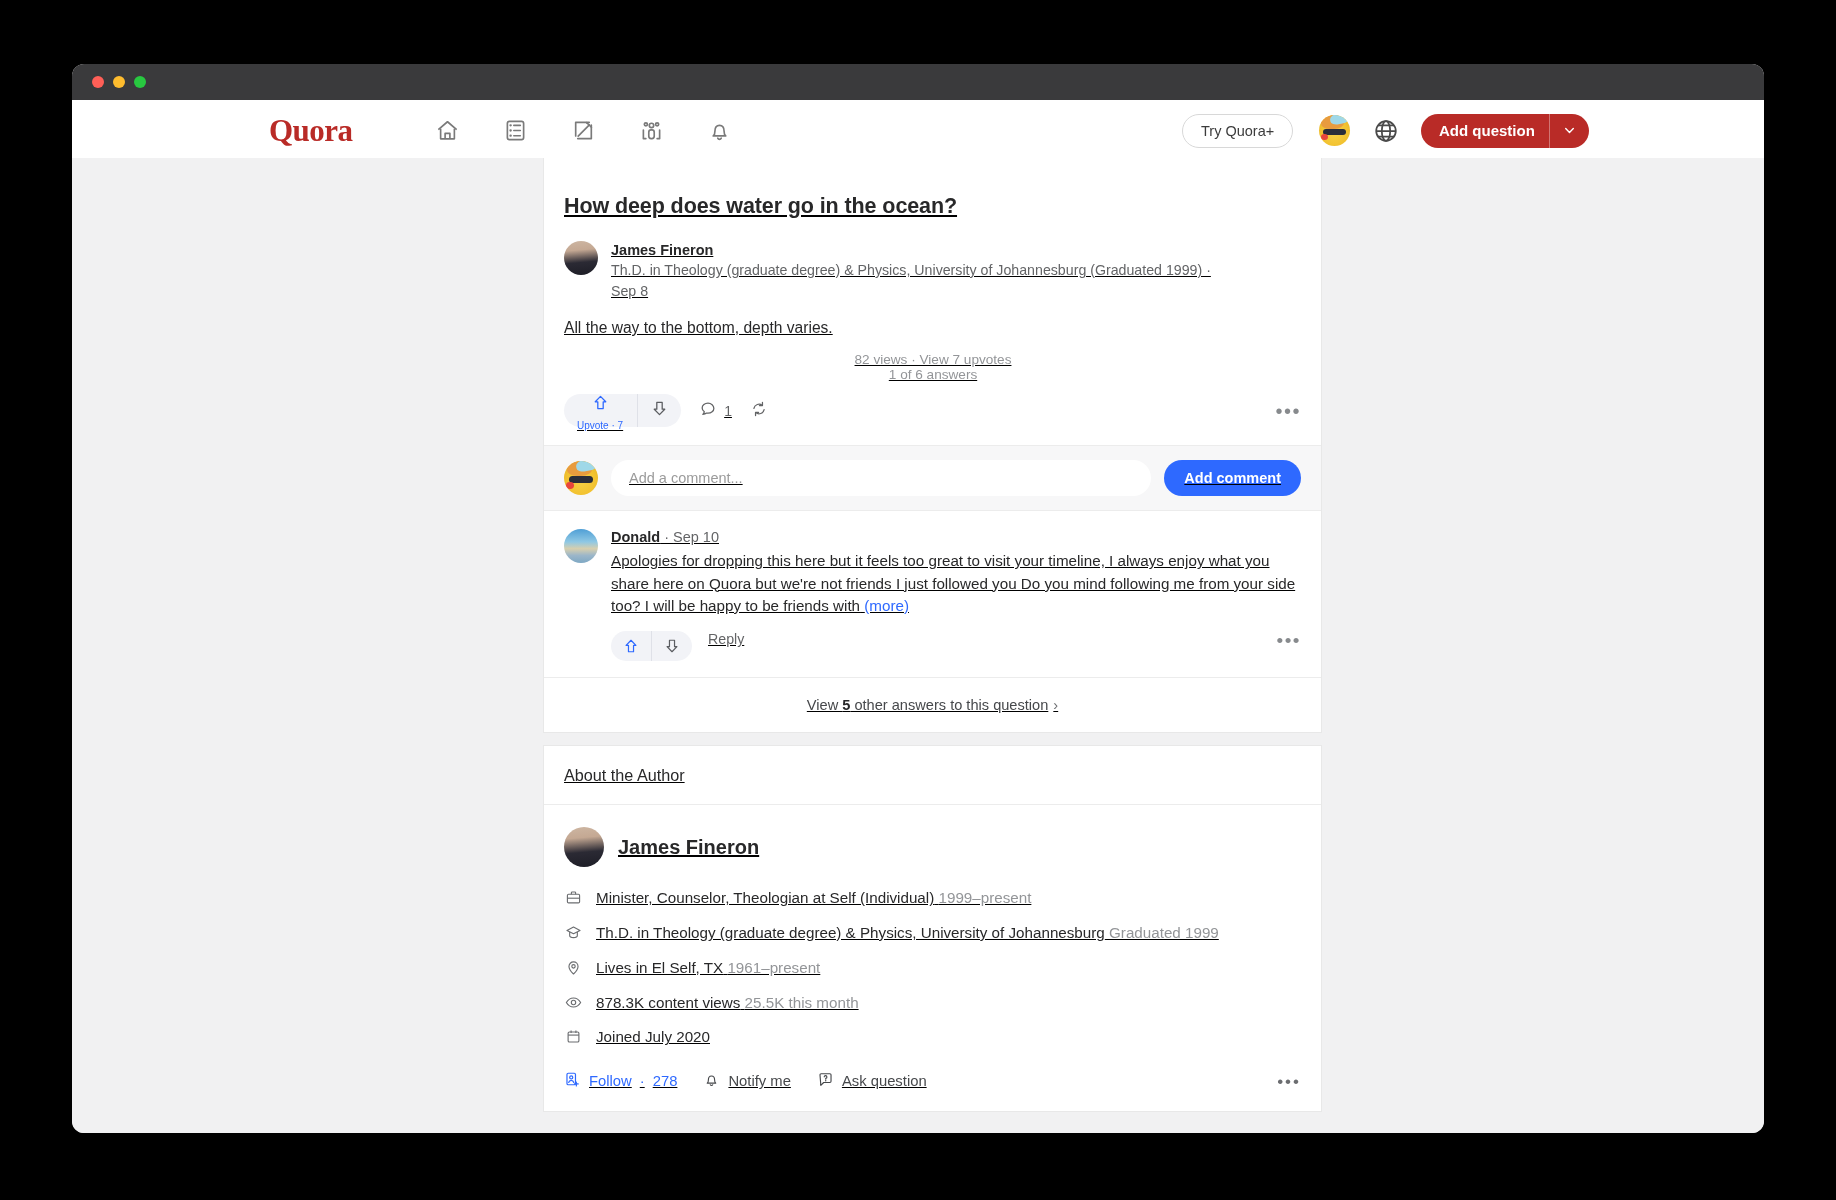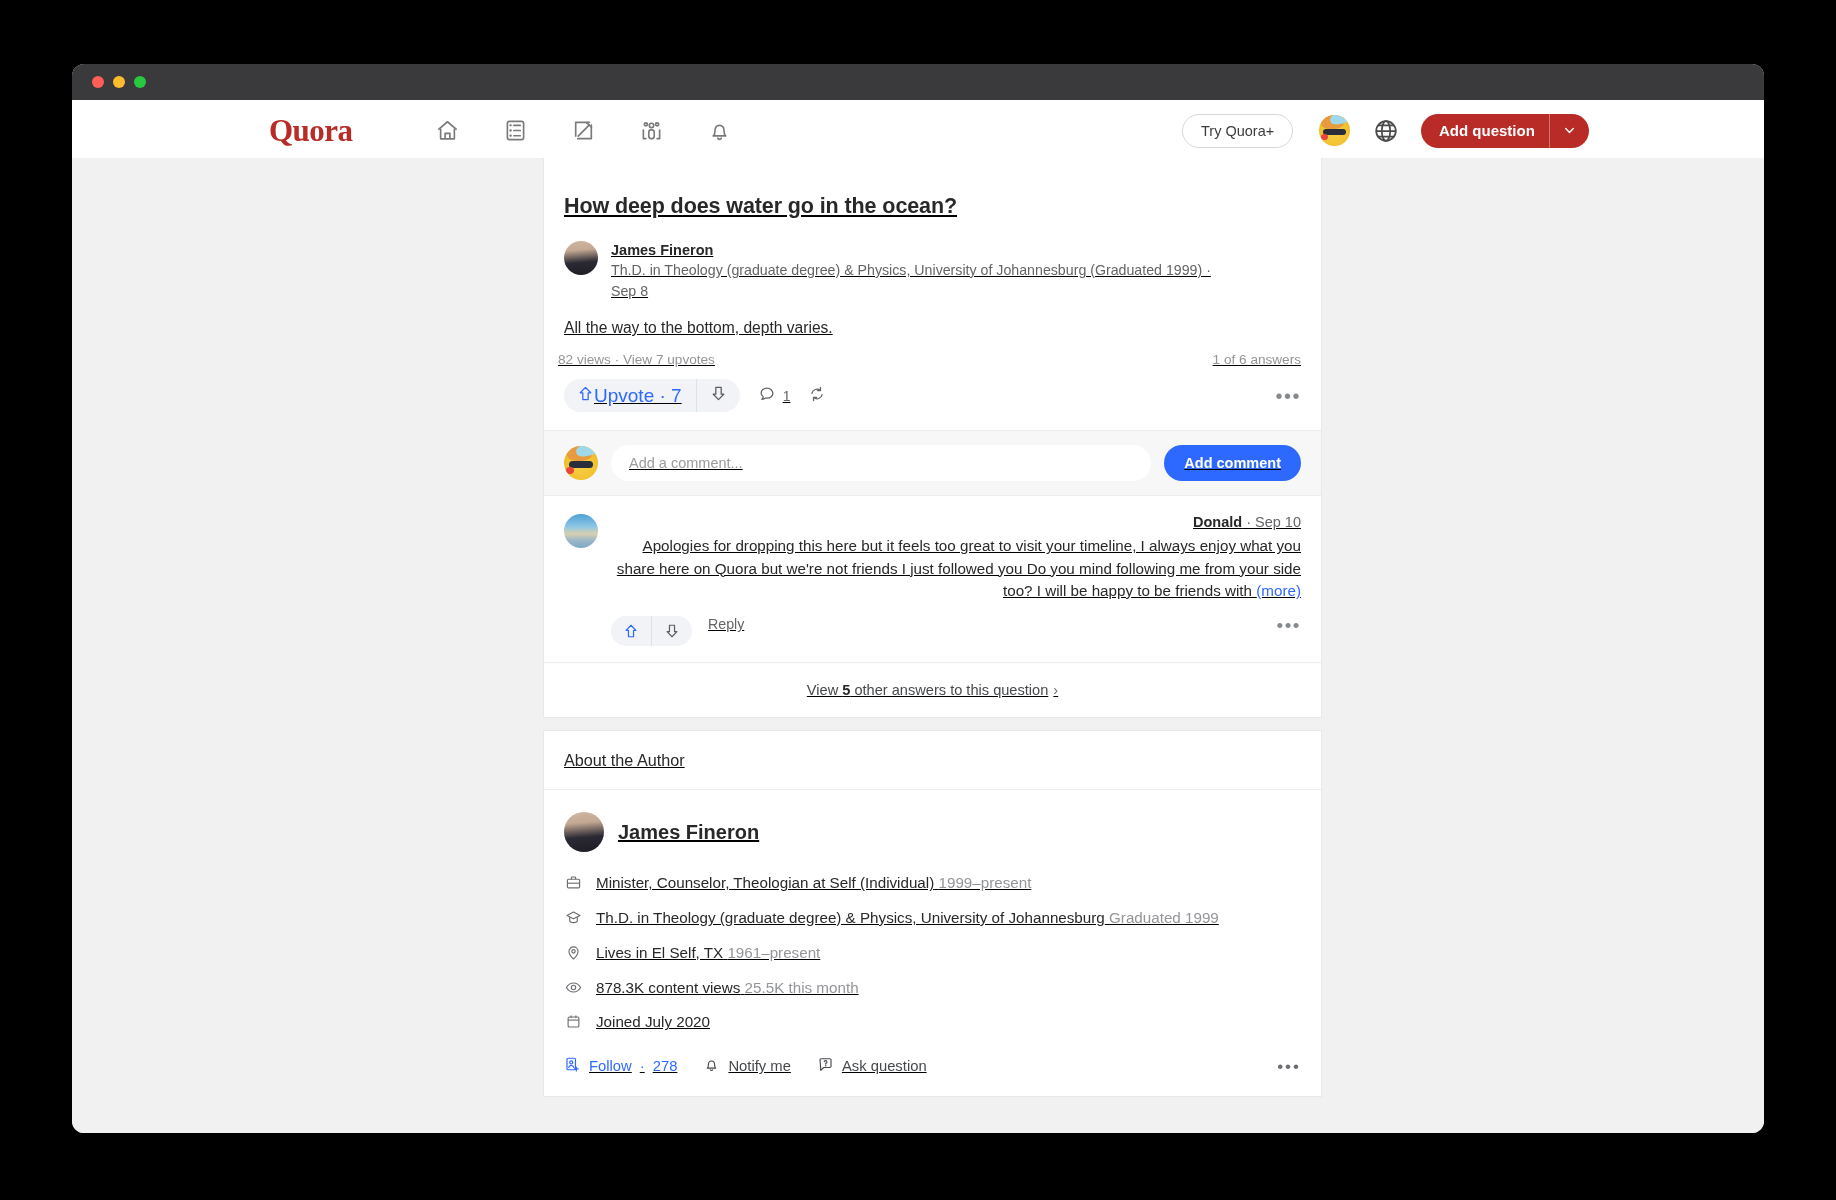"82 views · View 7" .stats-row { flex-direction: none -> column; padding: 15px 20px 0 14px -> 15px 20px 0 21px }
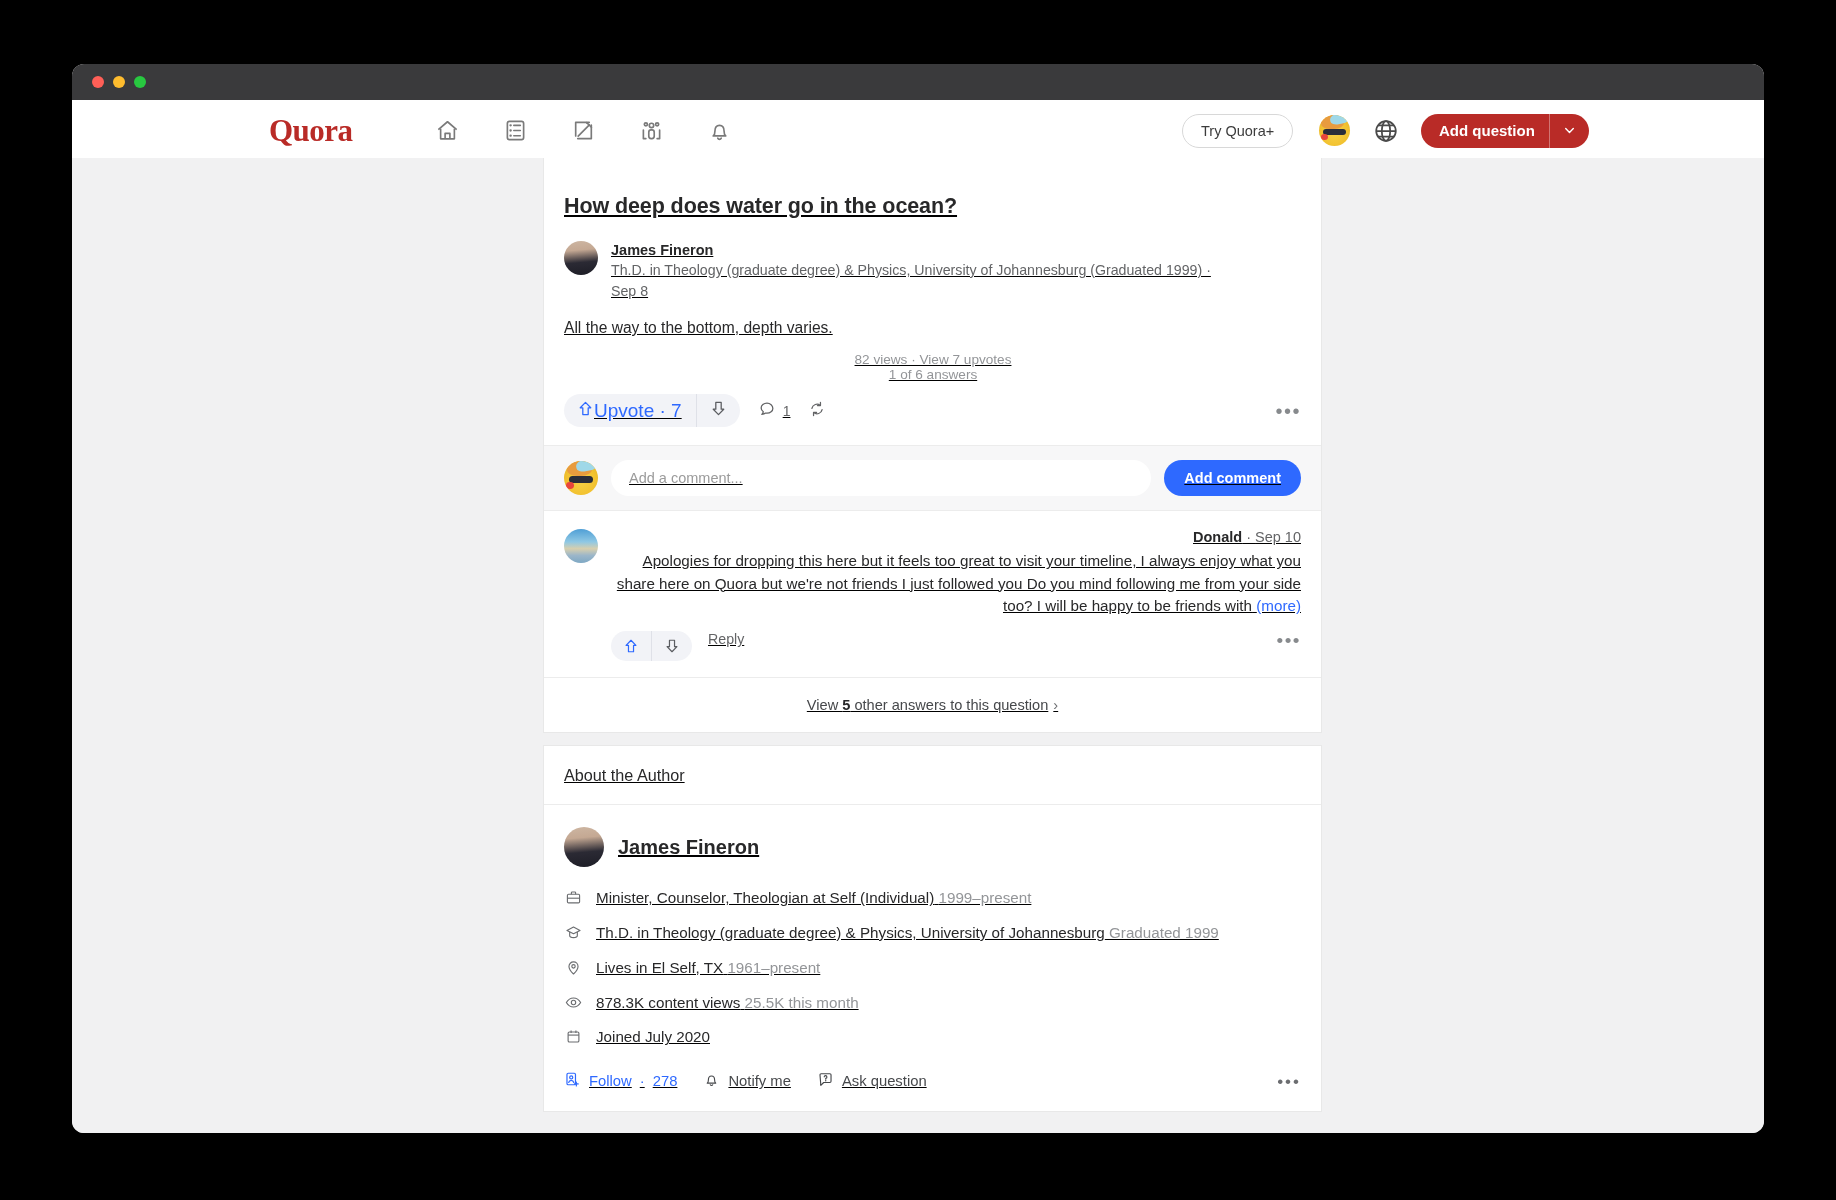"Upvote · 7" .vote-up { flex-direction: none -> column; font-size: 19px -> 10px; gap: none -> 7px }
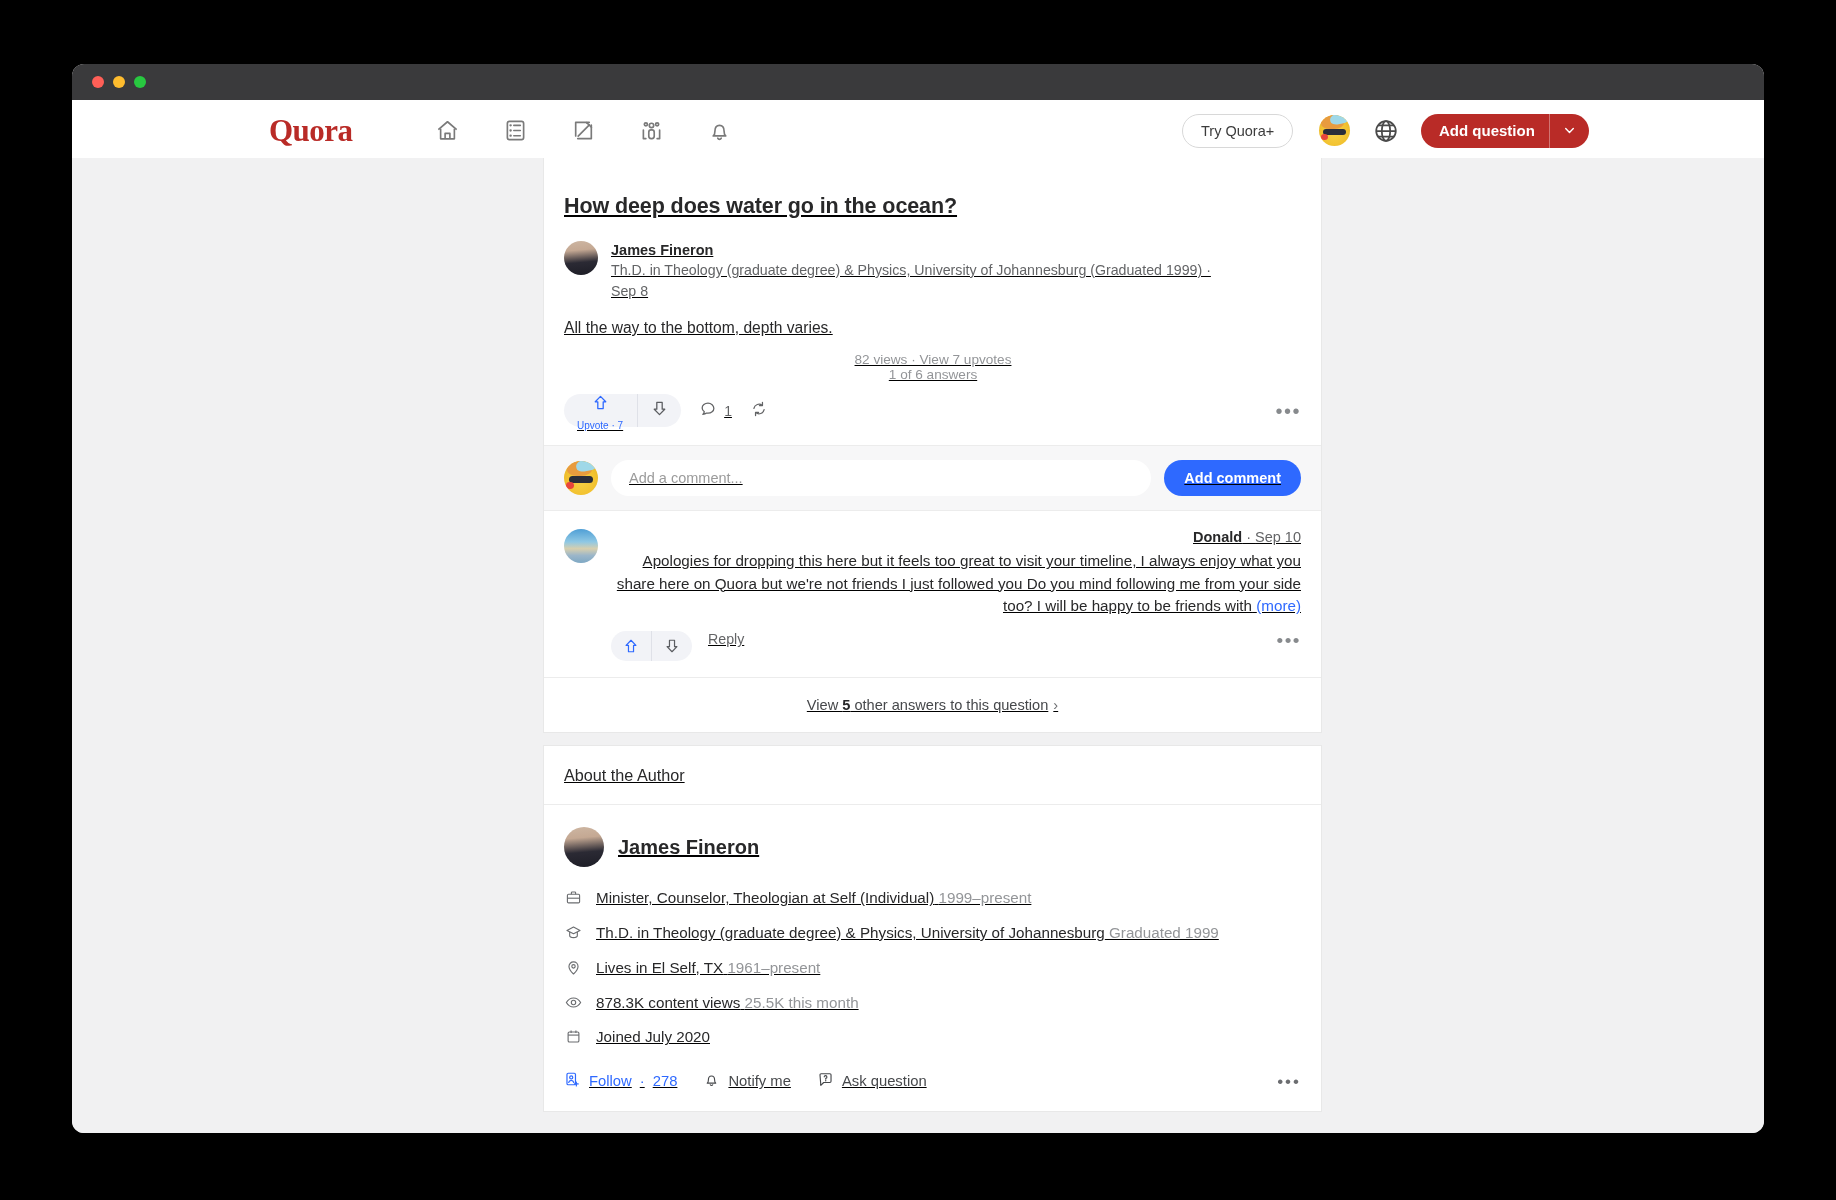"Donald · Sep 10" .comment { text-align: right -> none }
